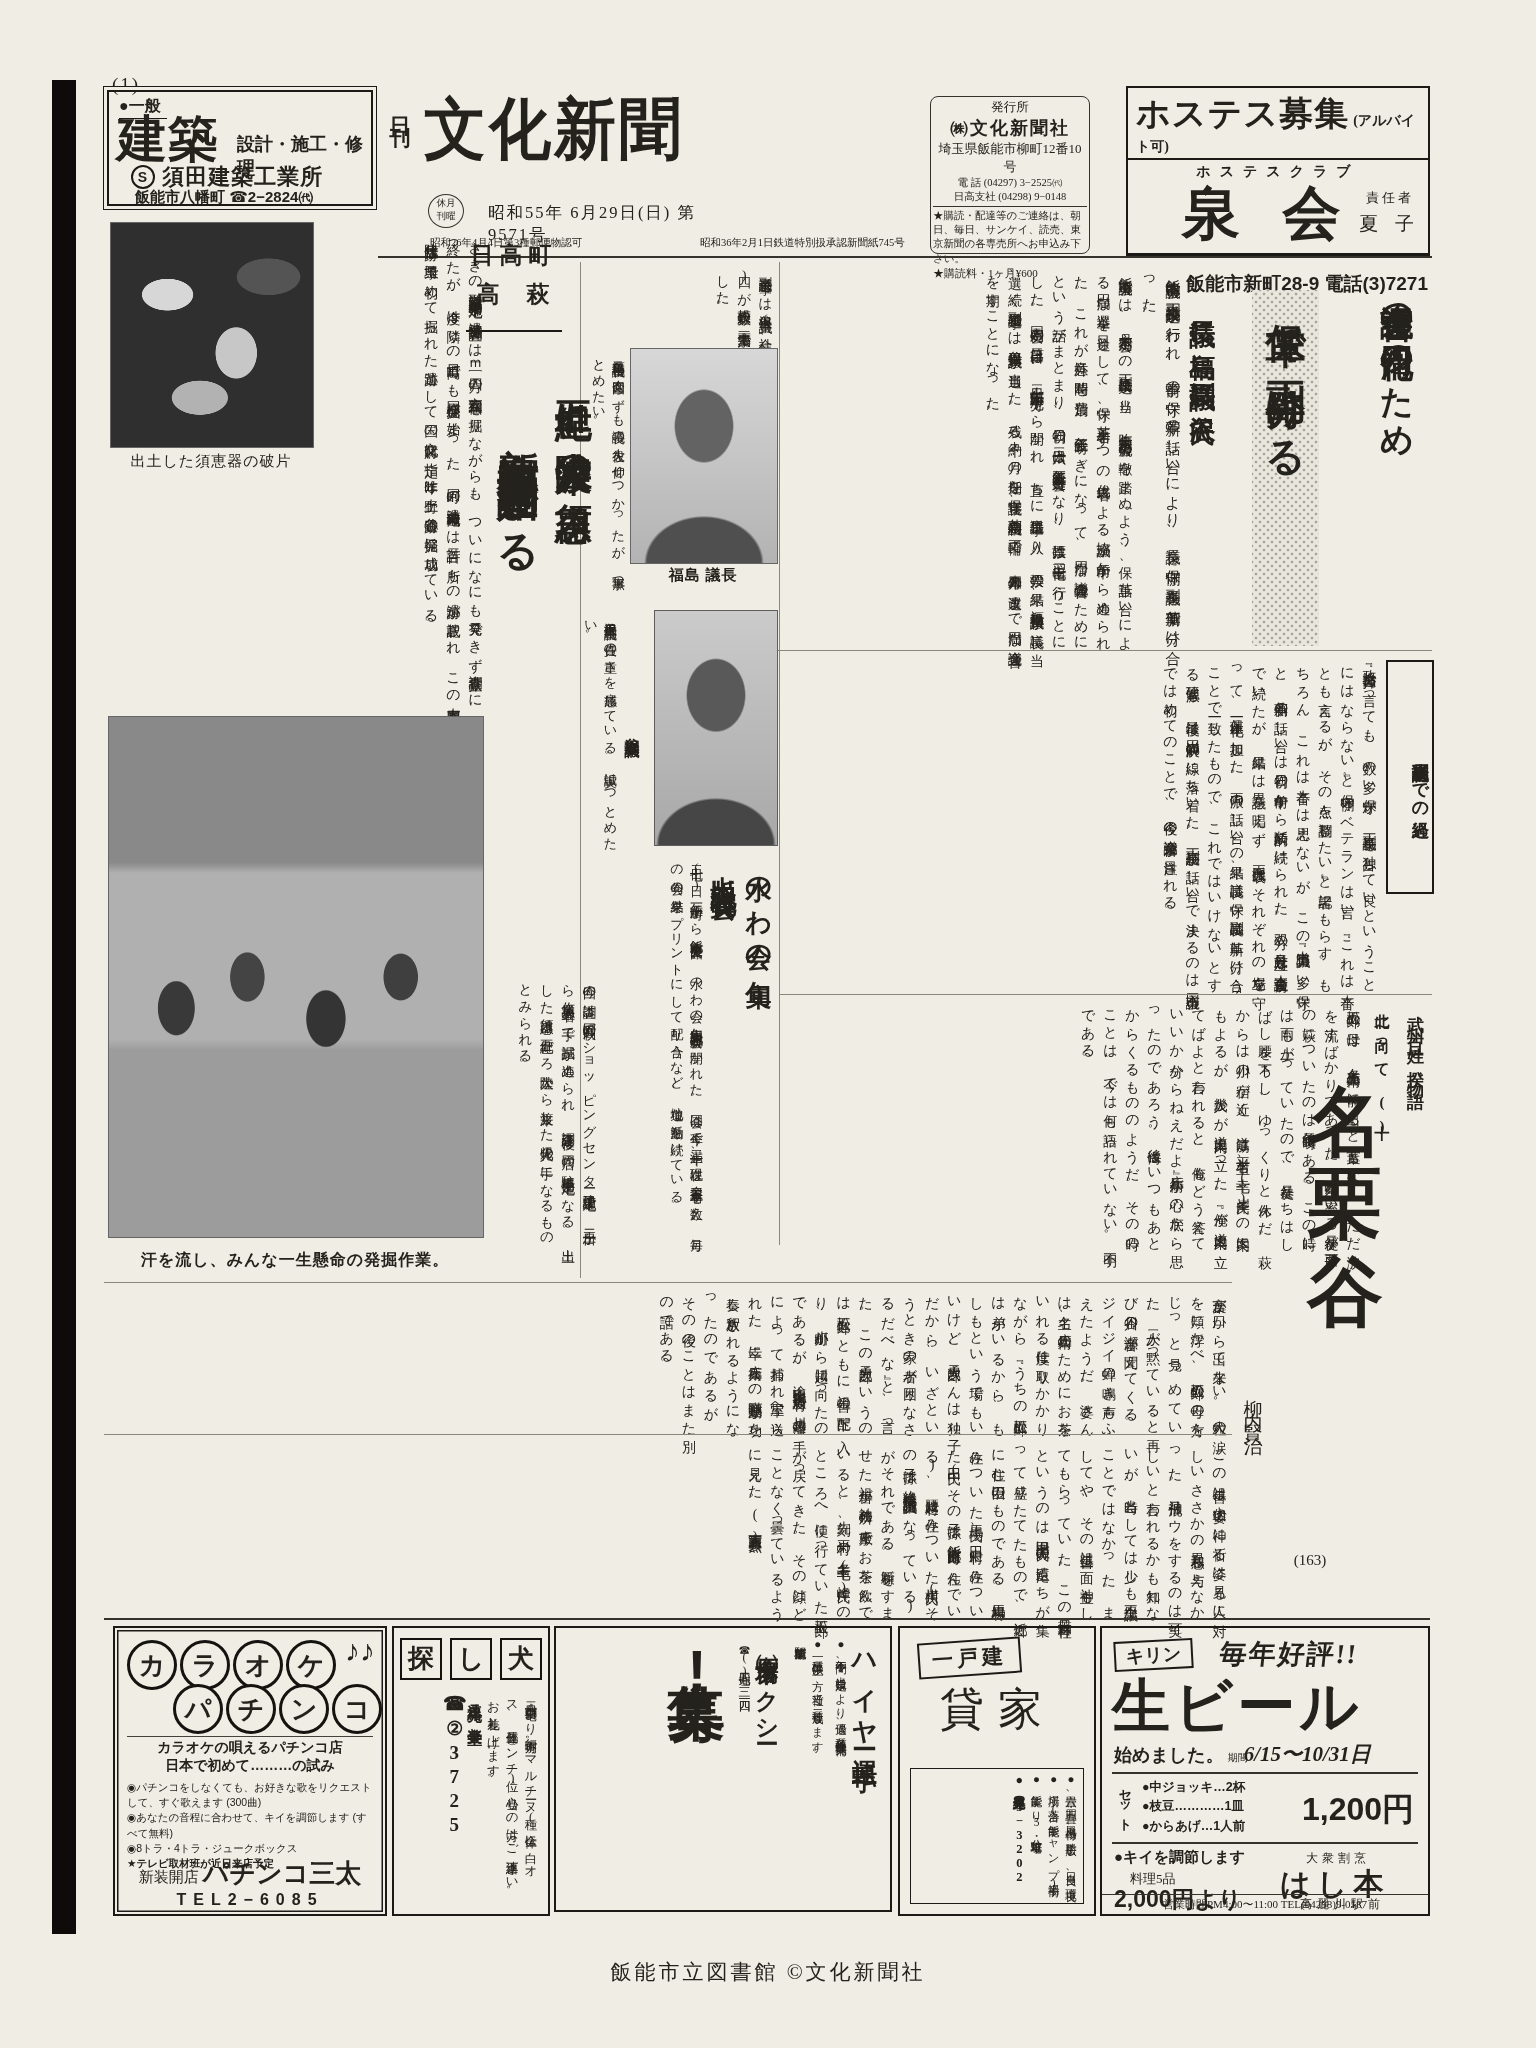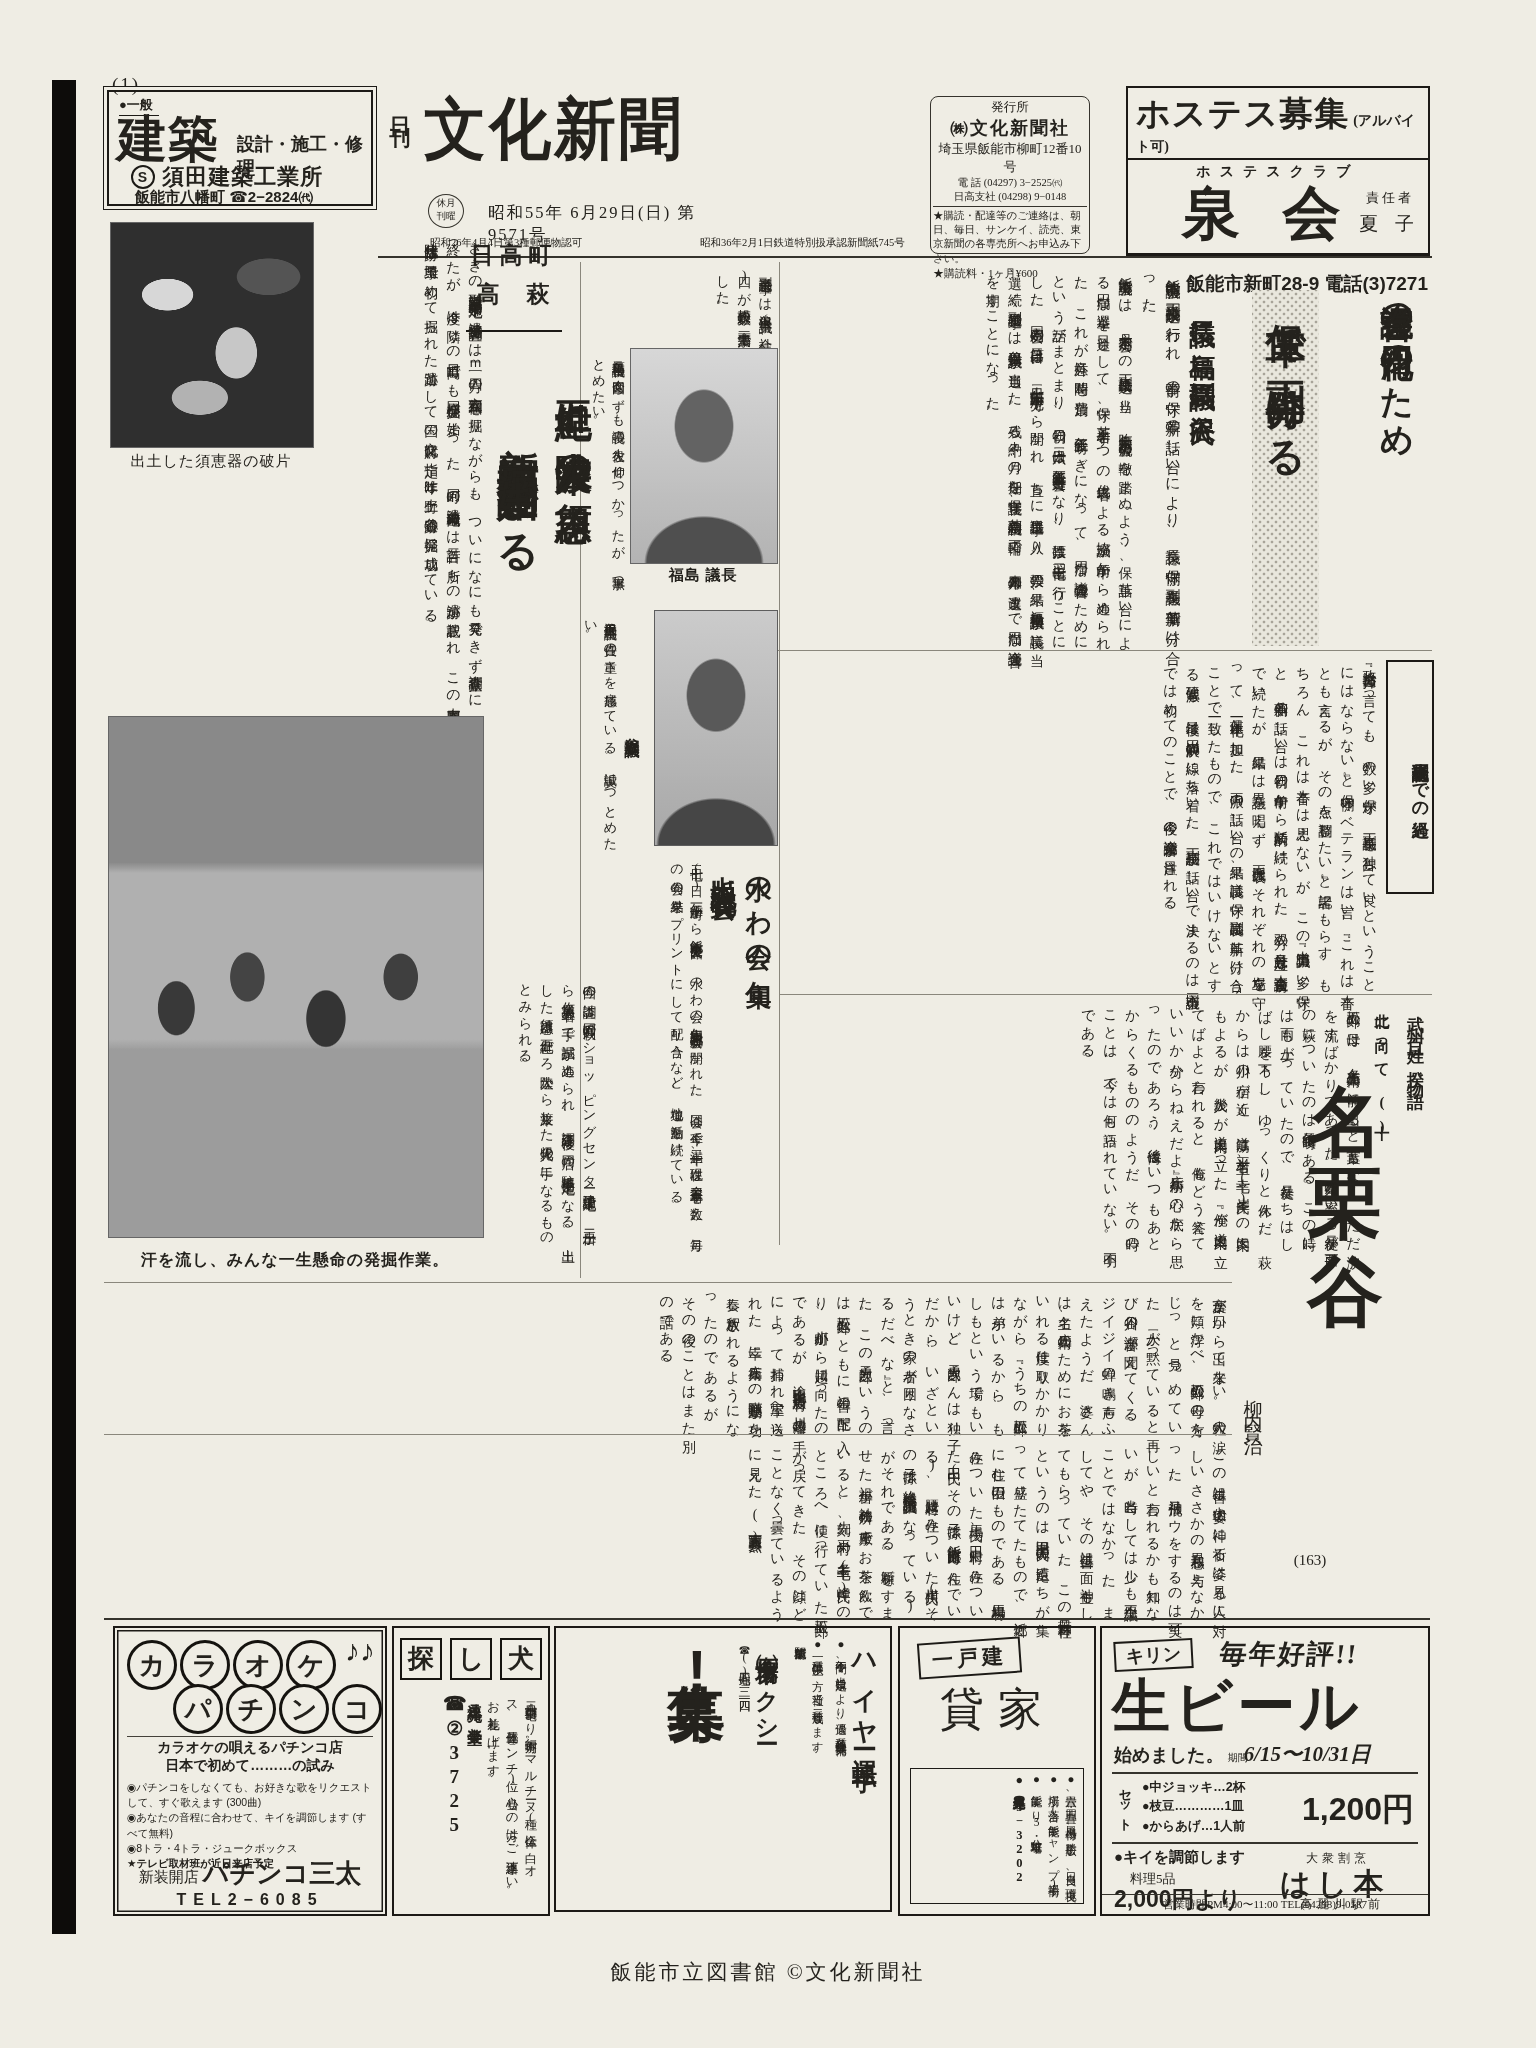"●一般" div.abs { font-size: 13px -> 16px }
